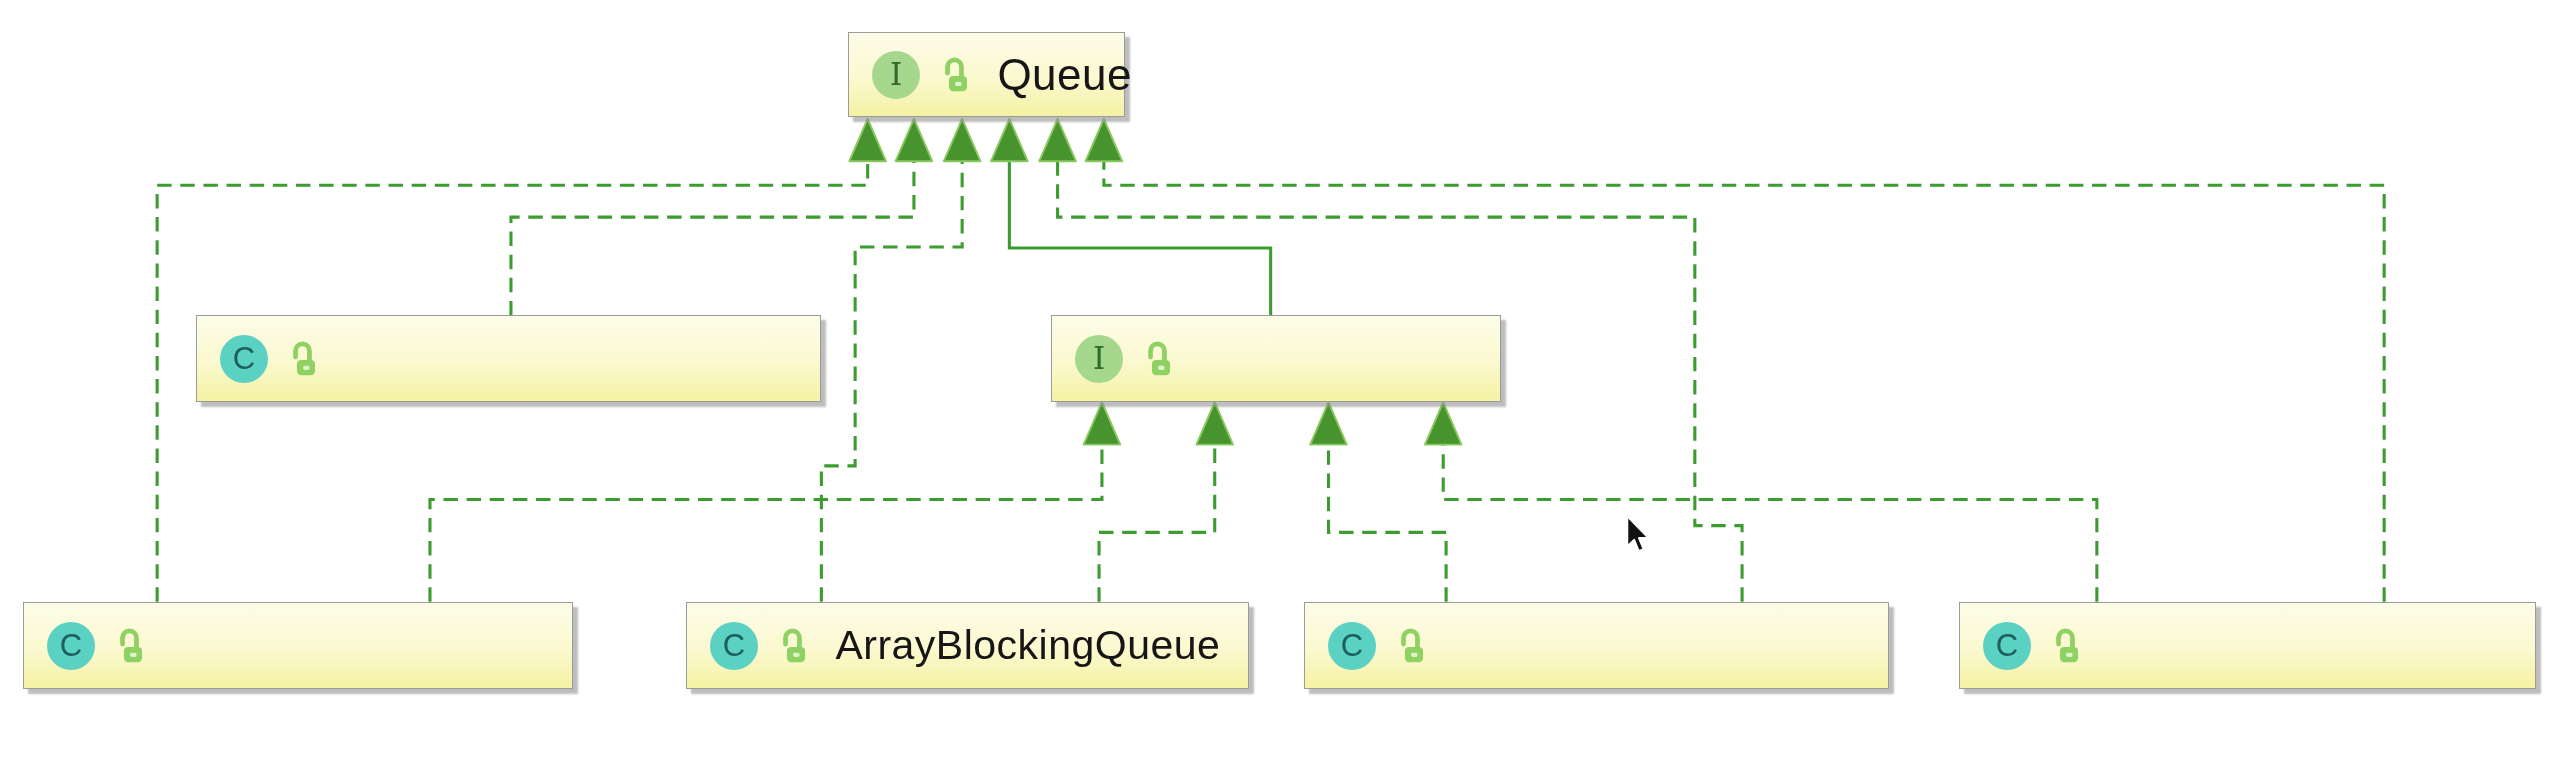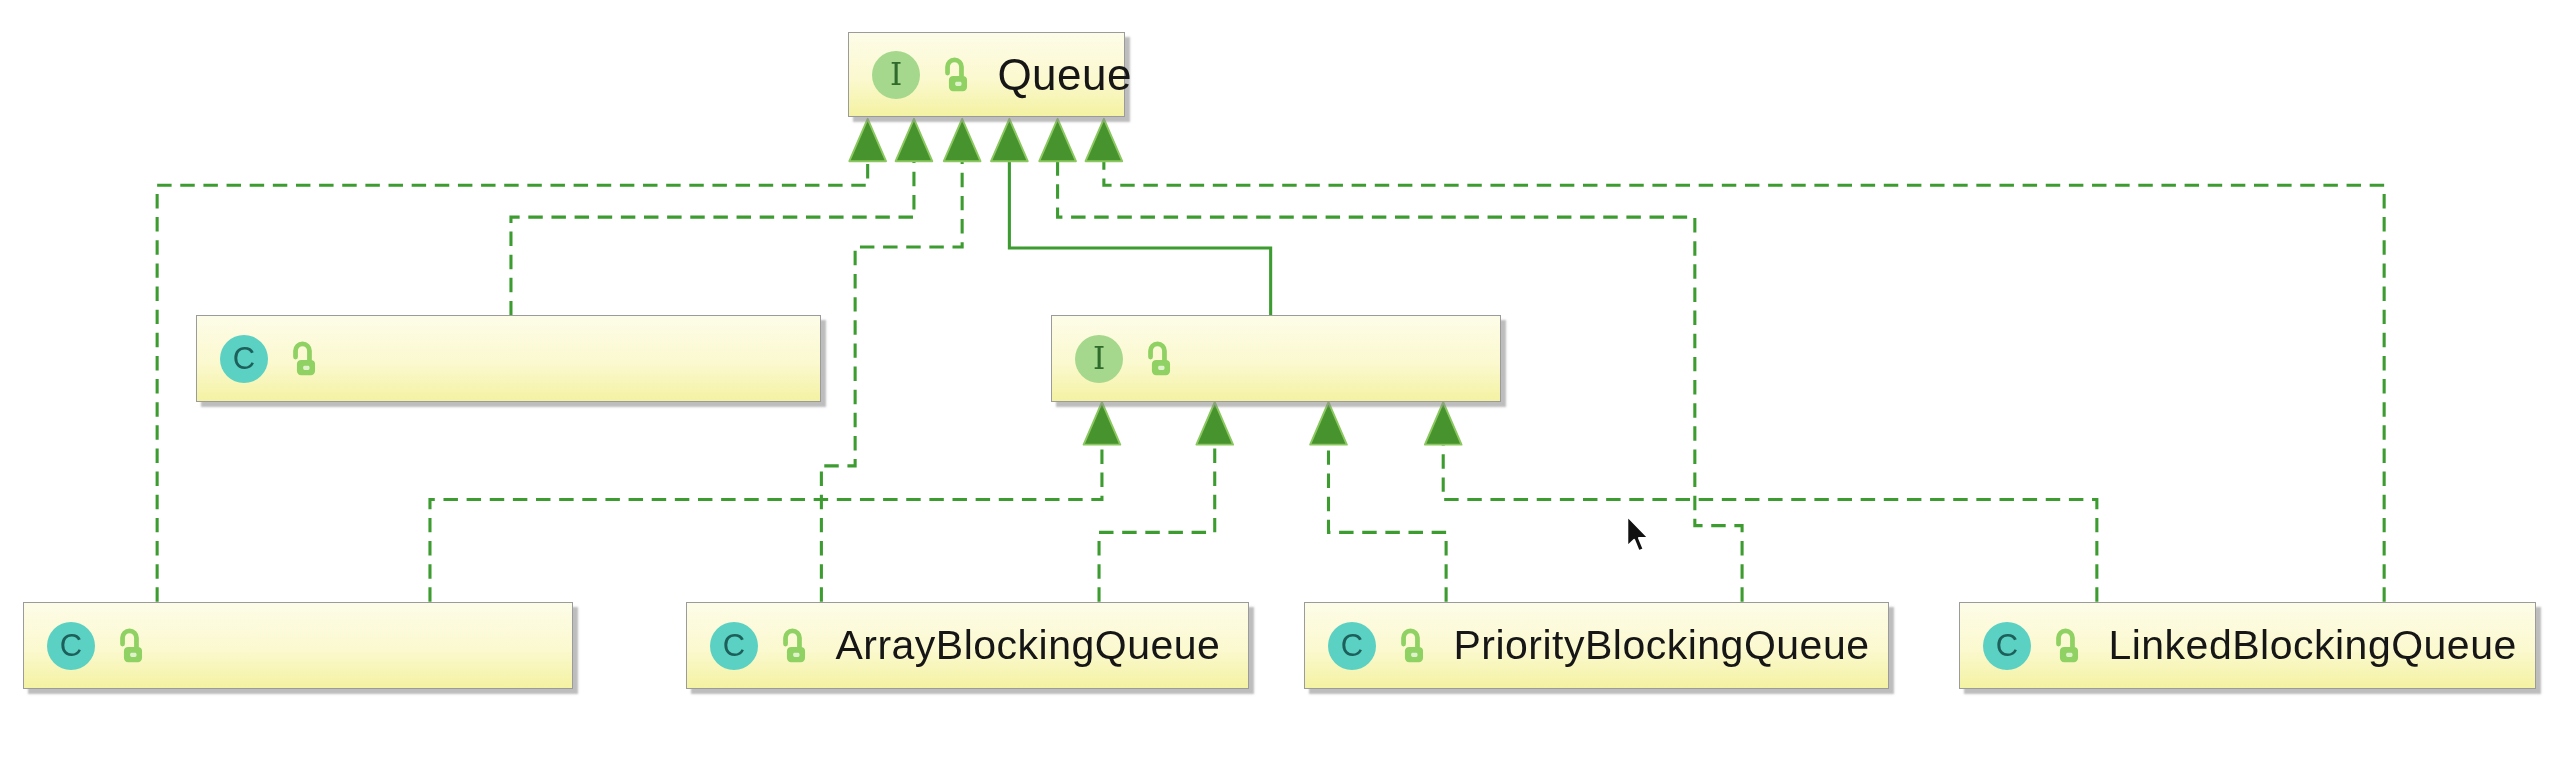"PriorityBlockingQueue" span.label { html: <span>PriorityBlockingQueue</span> -> none }
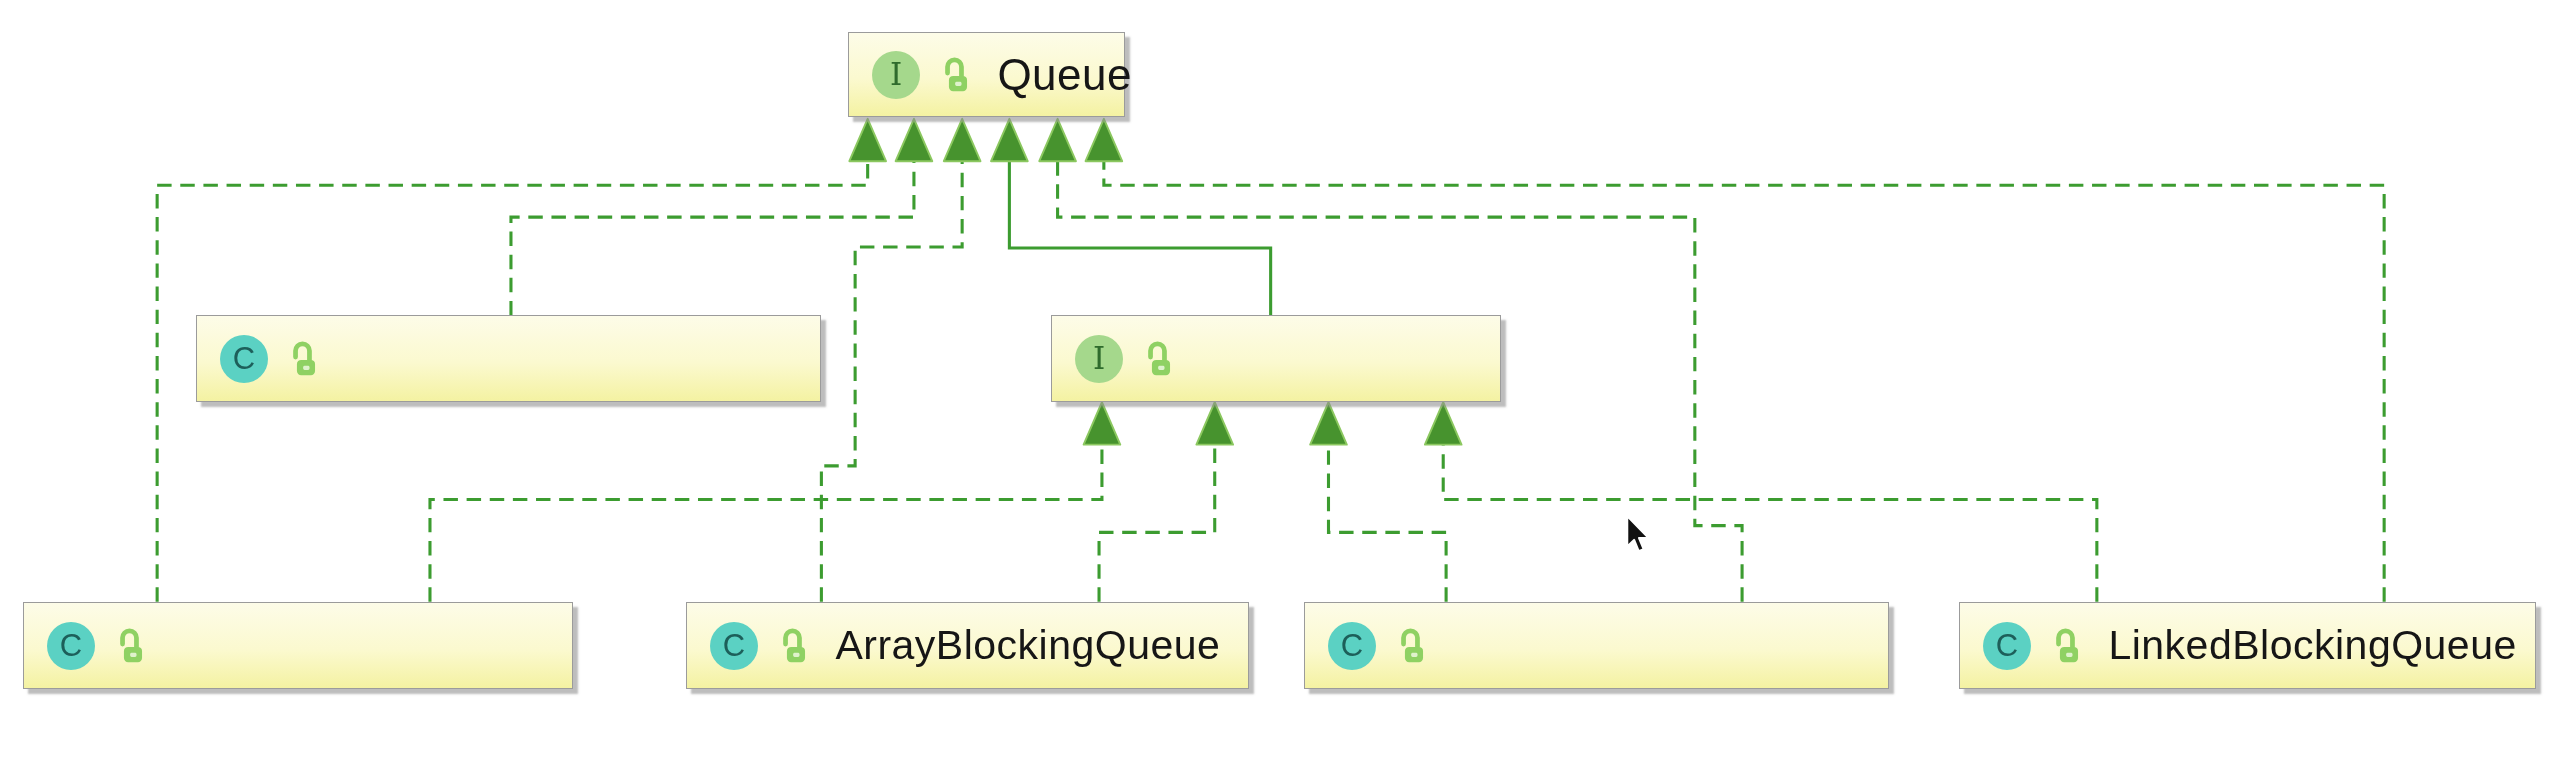"LinkedBlockingQueue" span.label { html: <span>LinkedBlockingQueue</span> -> none }
